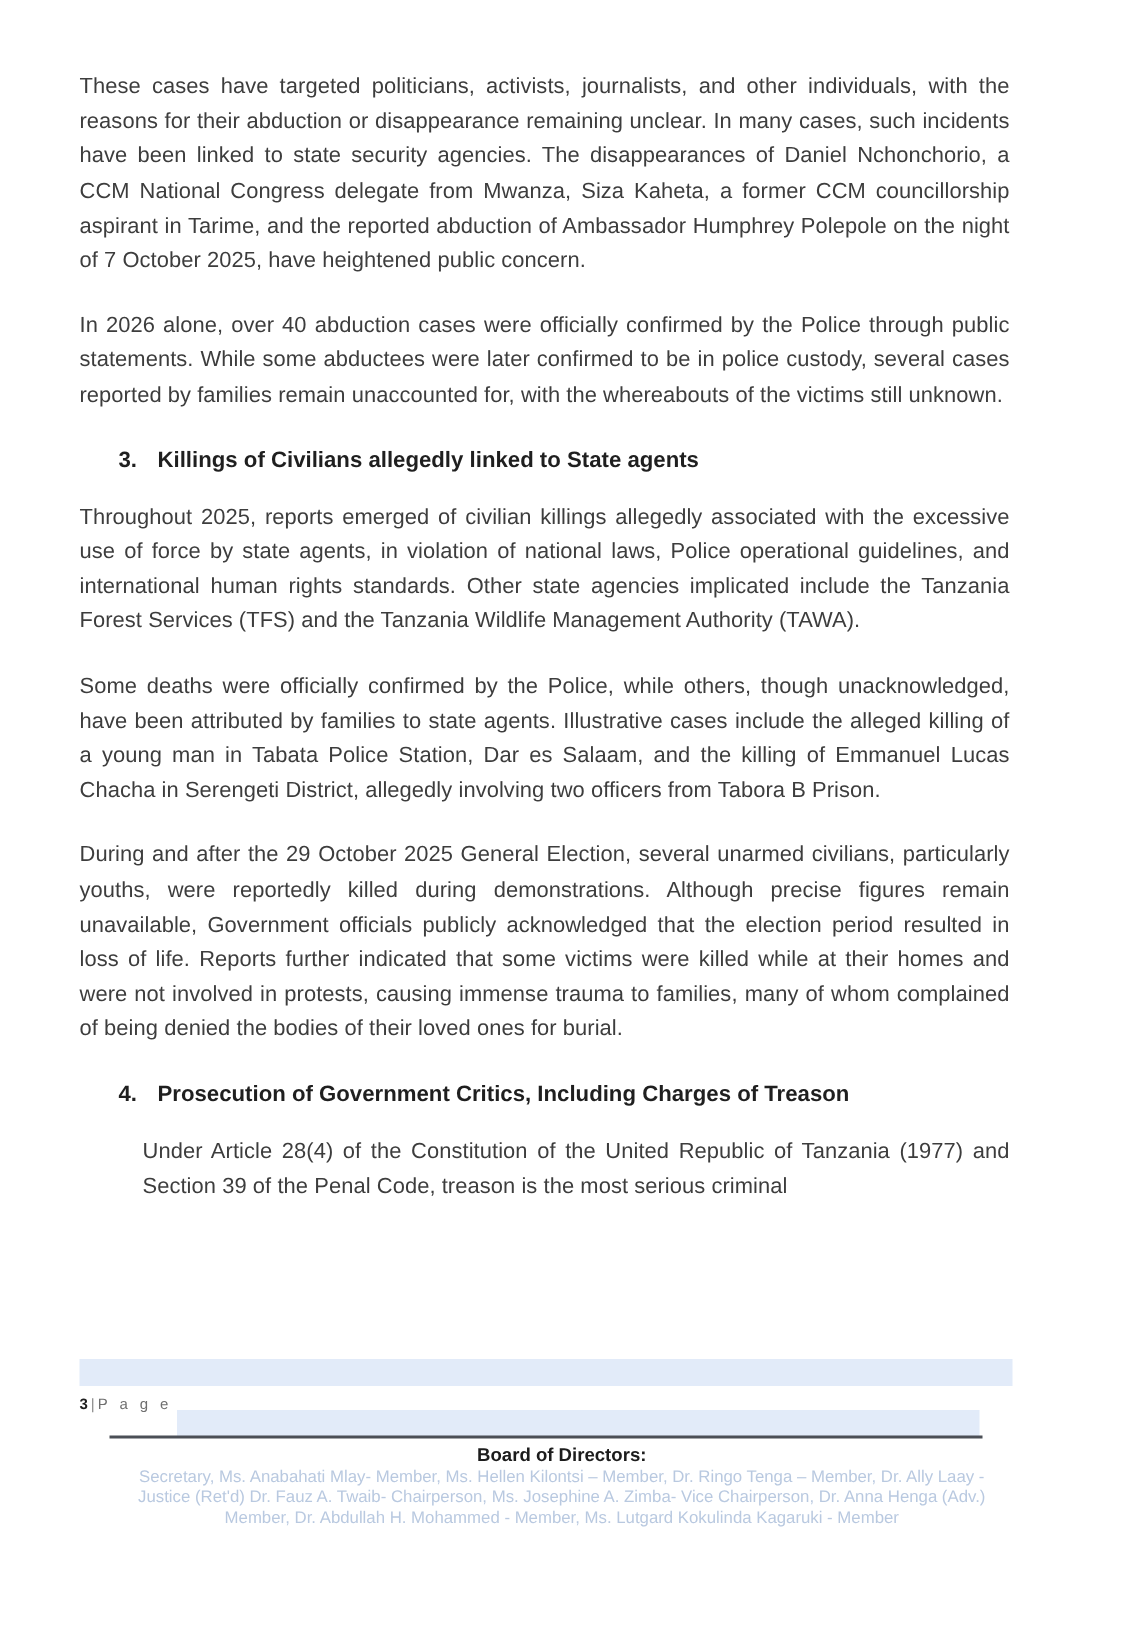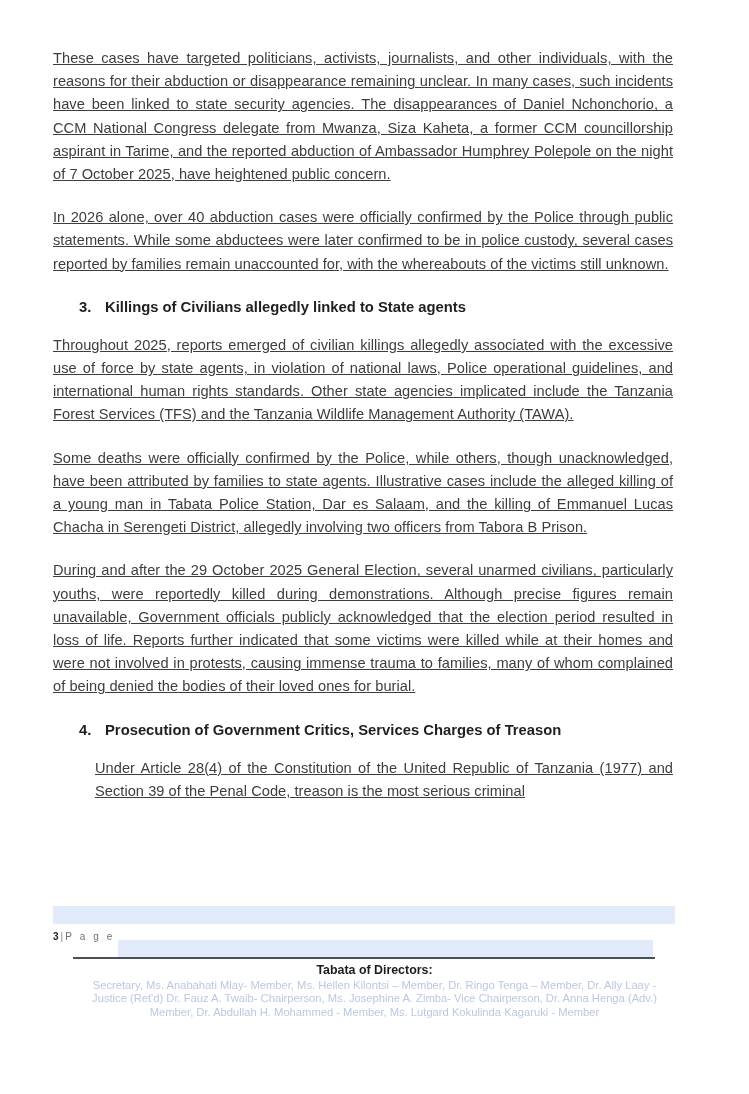"These cases have targeted politicians," p.body-par { text-decoration: underline -> none }
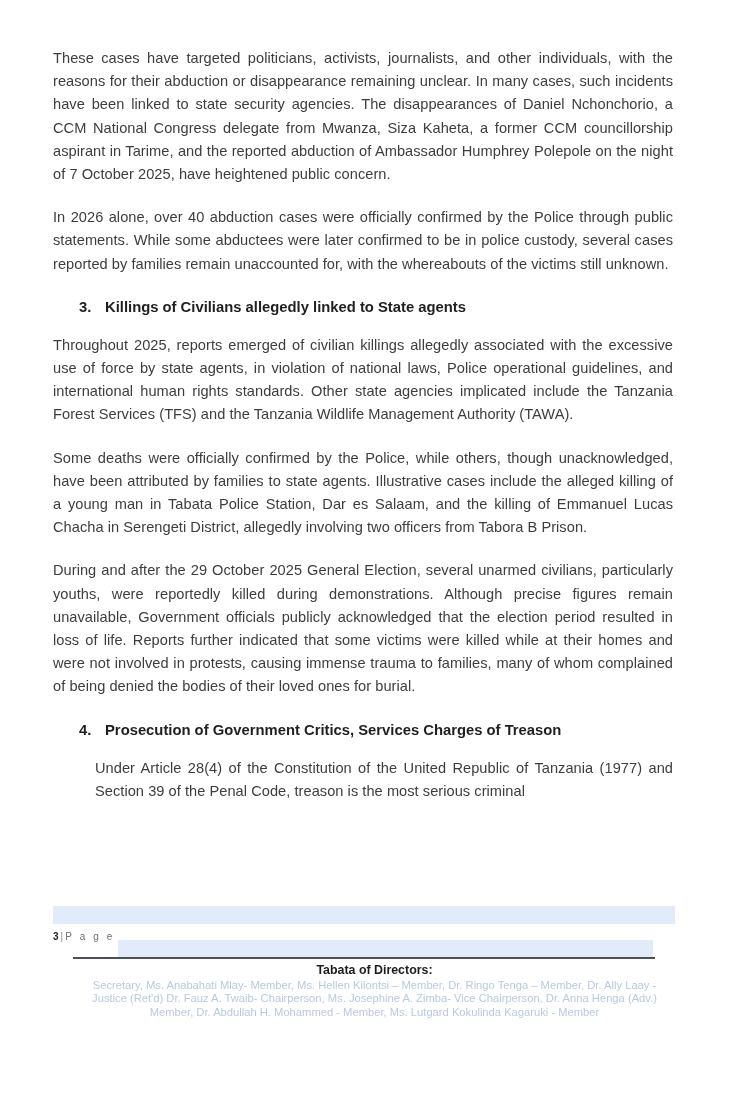"Prosecution of Government Critics," span.htext { text: Services -> Including }
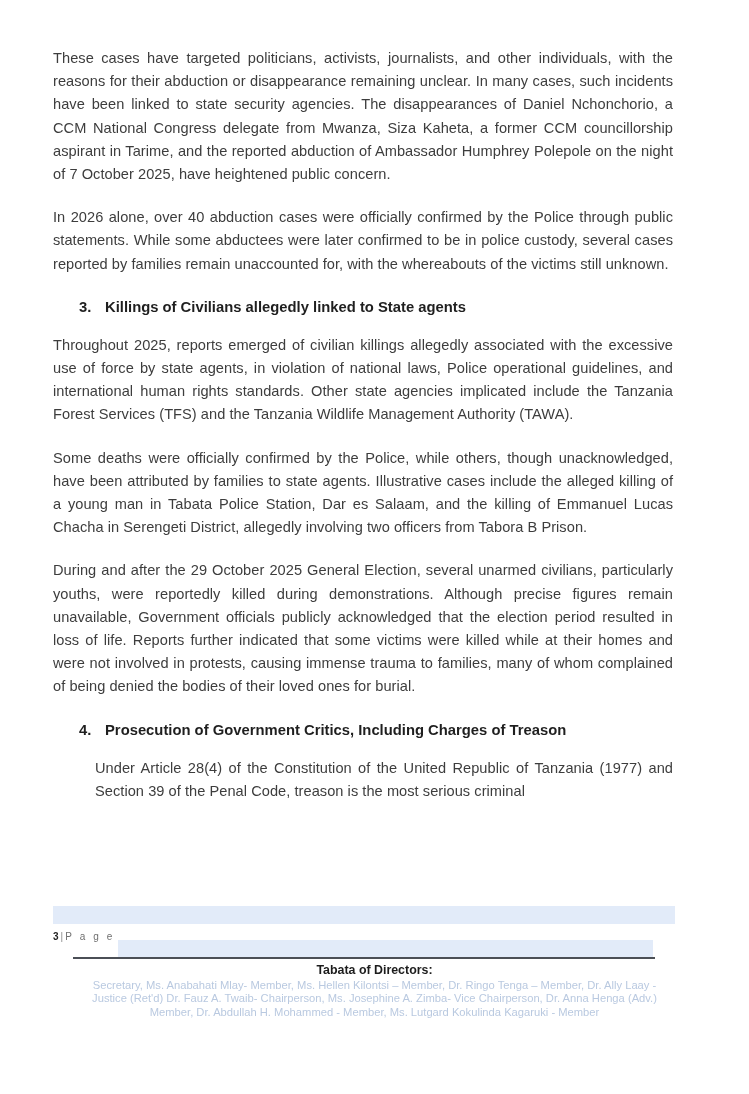"Tabata of Directors:" p.footer-title { text: Tabata -> Board }
